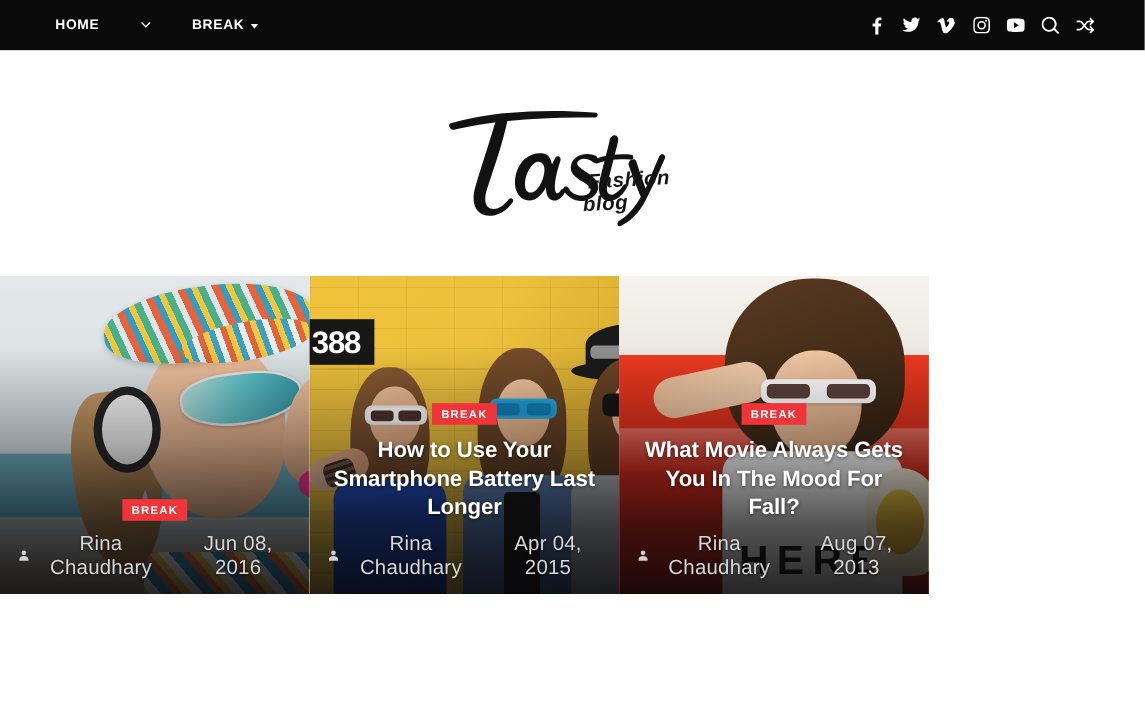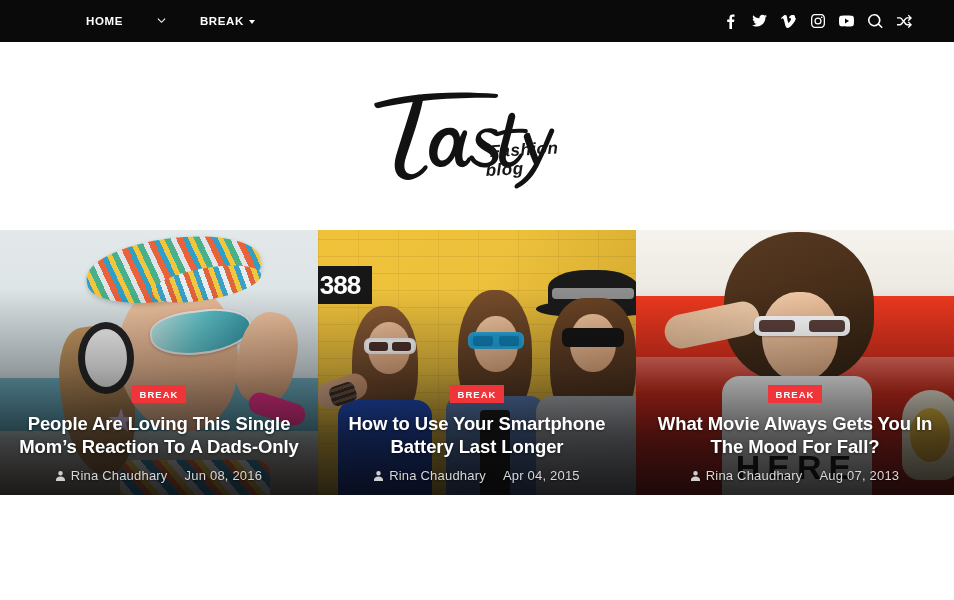"HOME" .navbar { padding-left: 40px -> none }
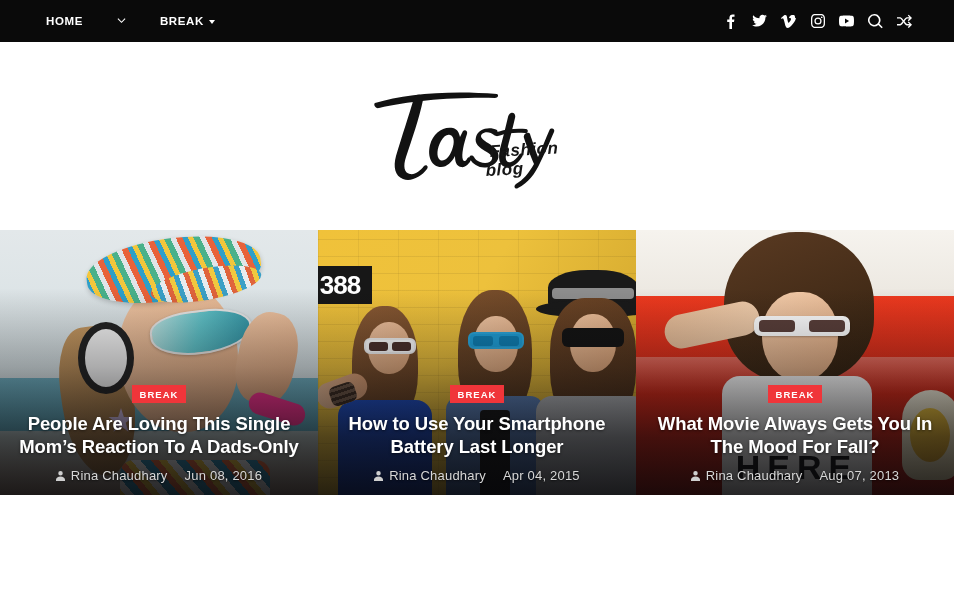"388" .card { width: 318px -> 258px }
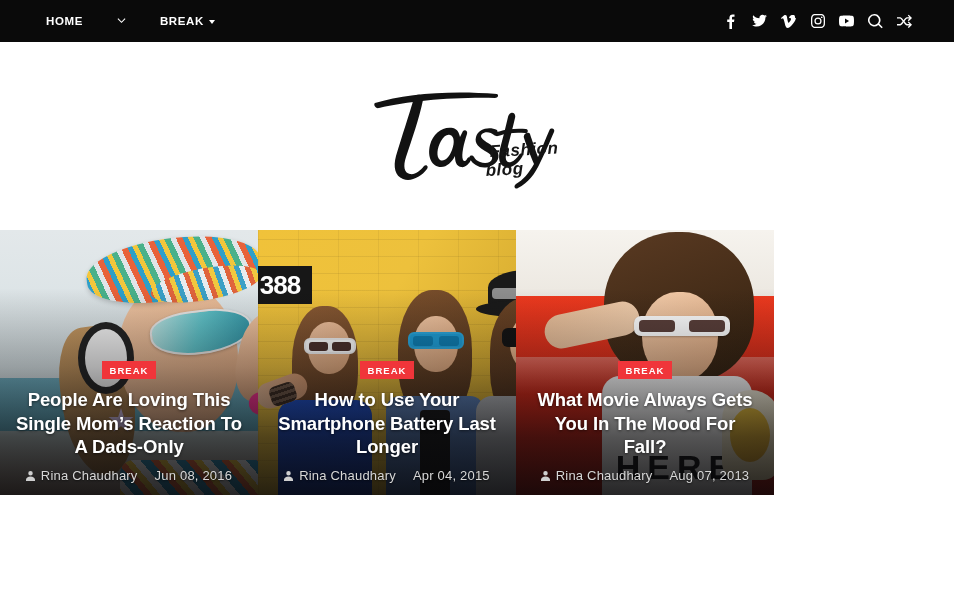"People Are Loving This Single" div.card-title { html: <div>People Are Loving This Single Mom’s Reaction To A Dads-Only</div> -> none }
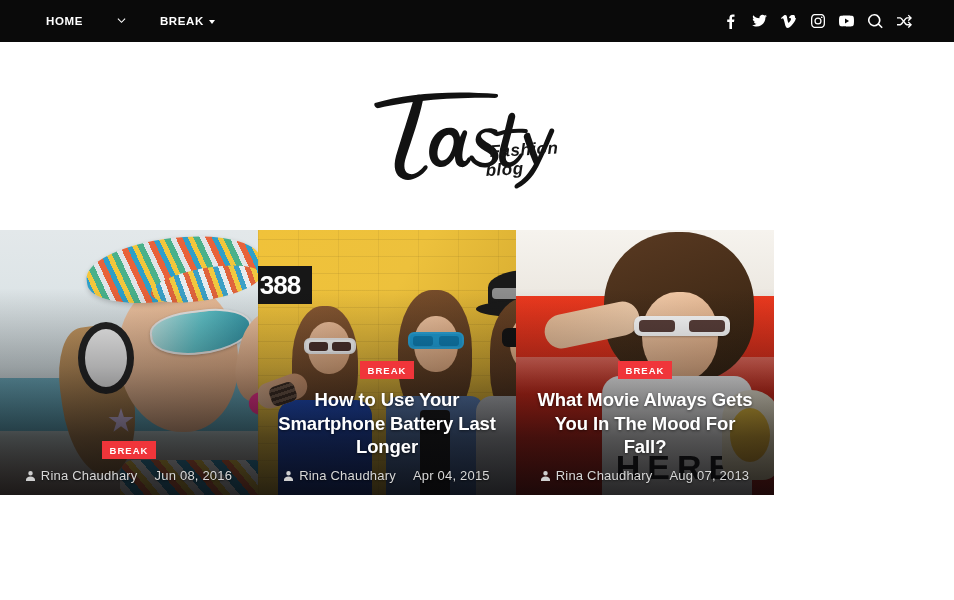"Rina Chaudhary" .meta { font-size: 13px -> 17px; justify-content: center -> flex-end }
